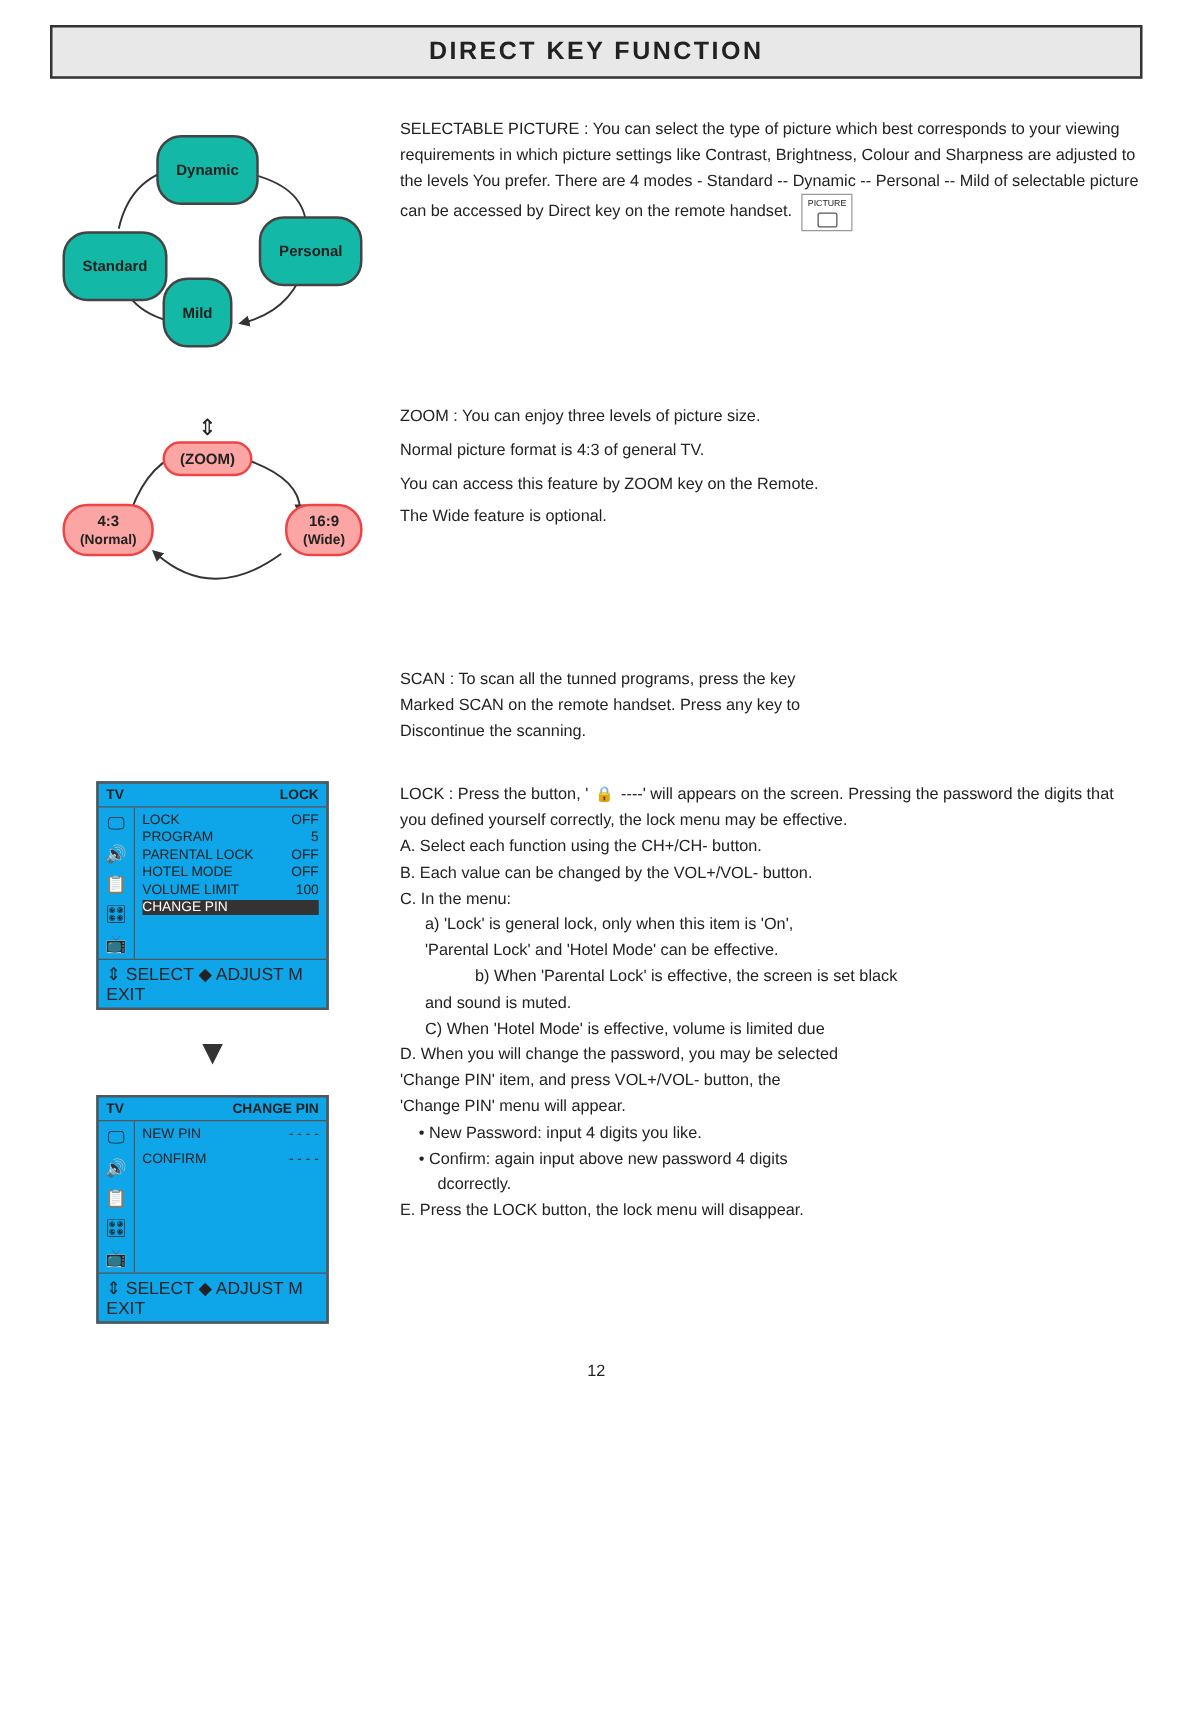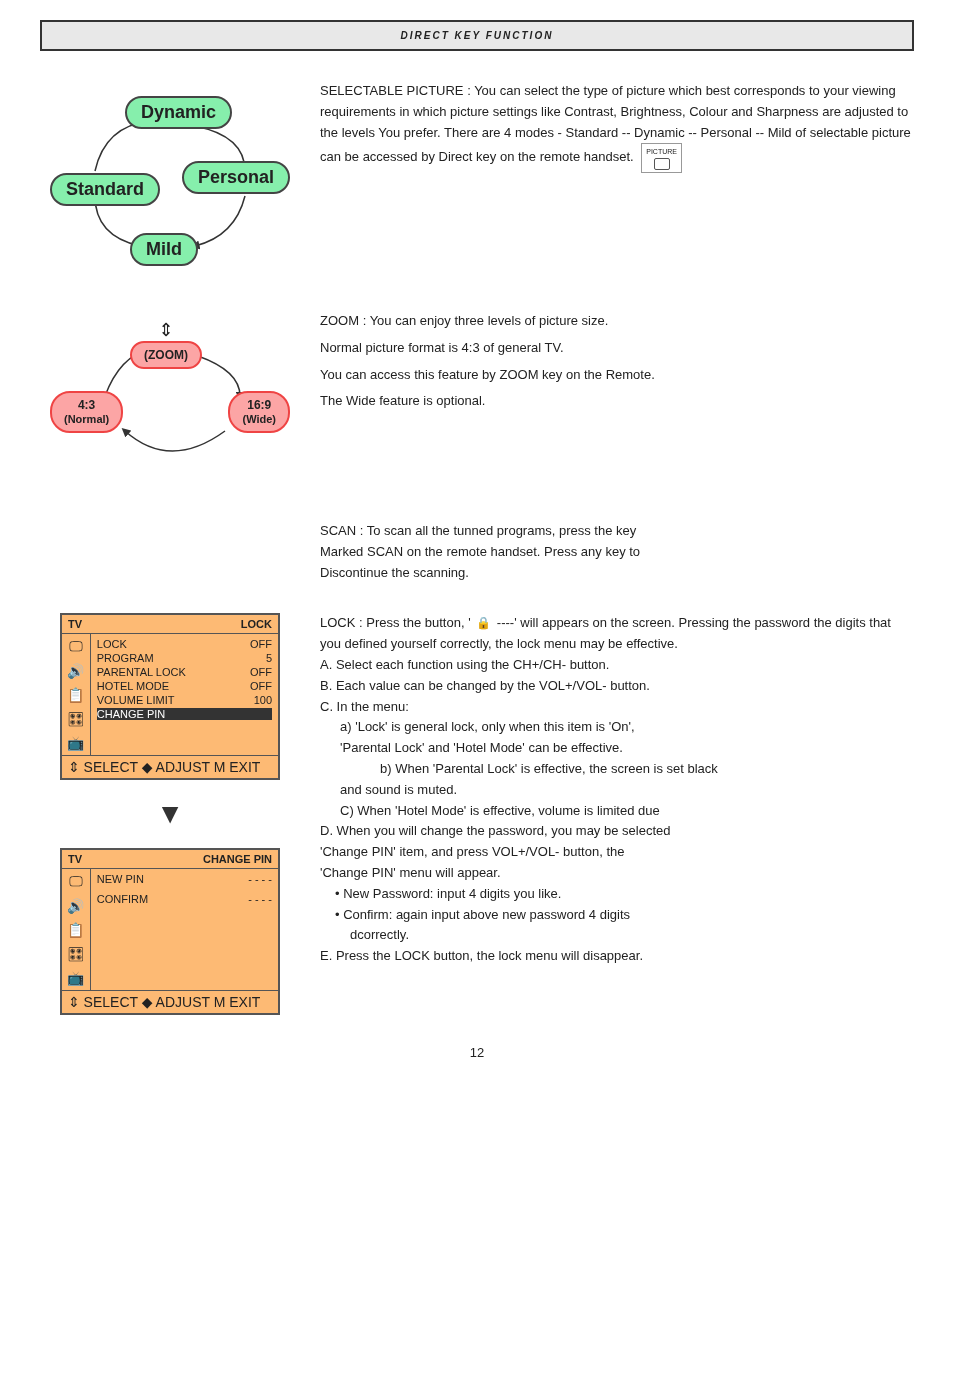"DIRECT KEY FUNCTION" .page-header h1 { font-size: 10px -> 20px; font-style: italic -> none }
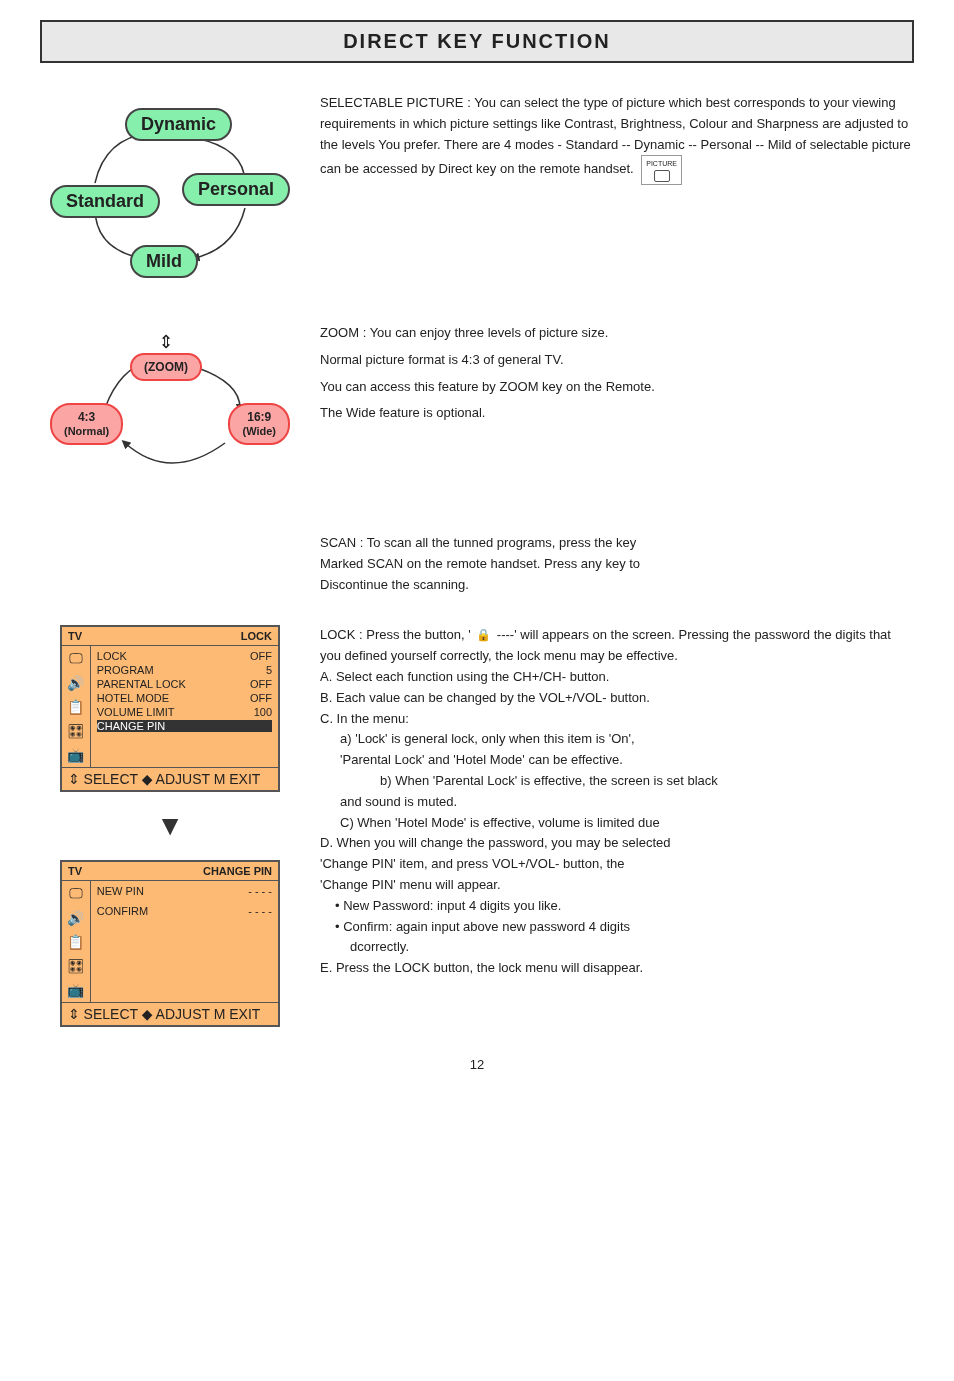"Dynamic" .cycle-node { background: #86efac -> #14b8a6; font-size: 18px -> 12px; padding: 4px 14px -> 19px 14px }
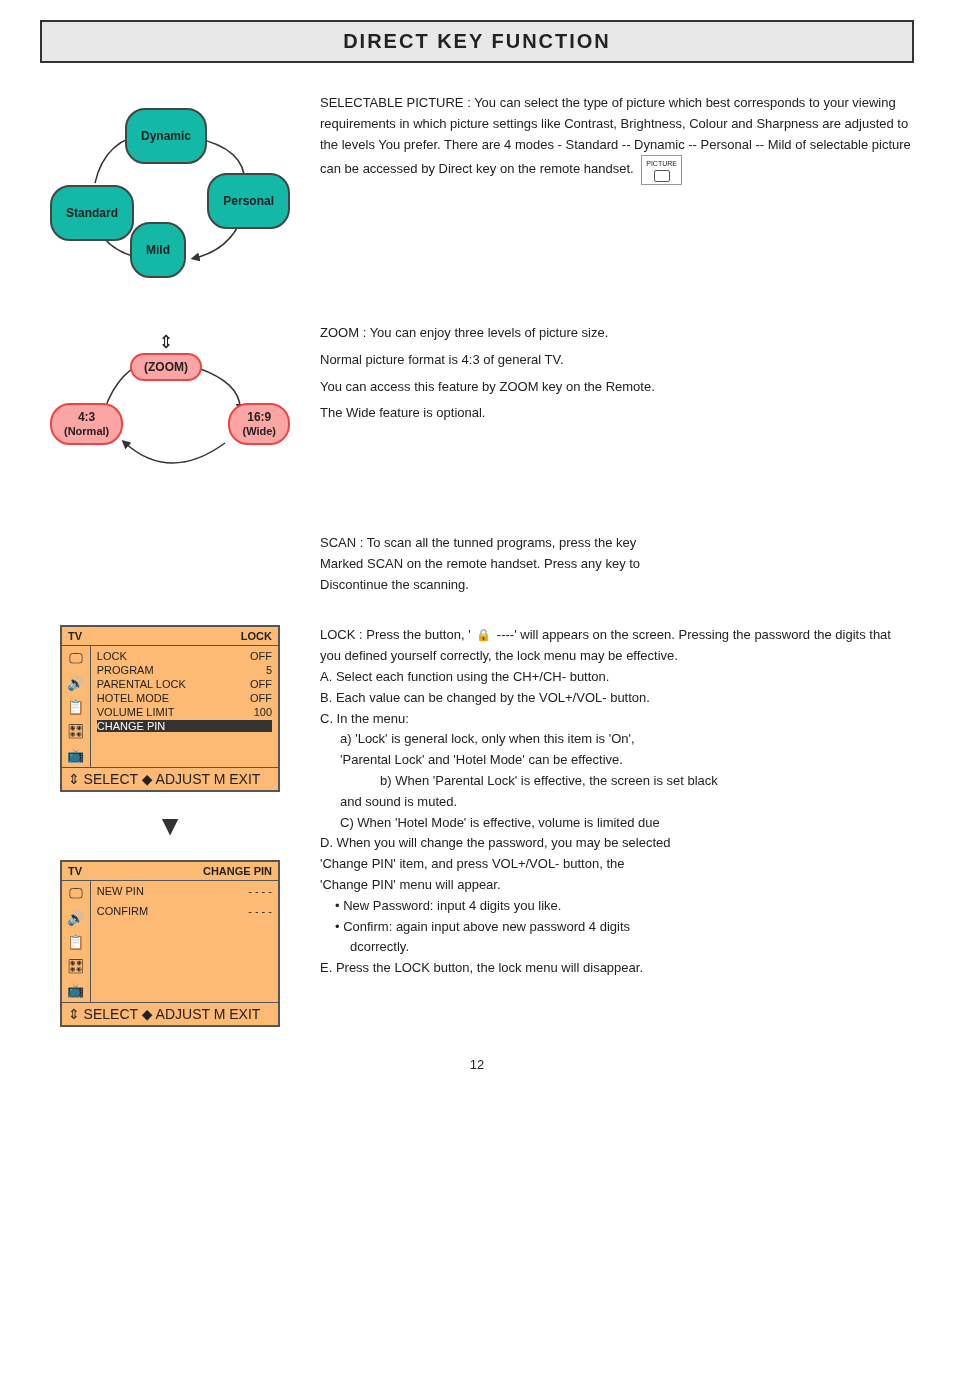"TV" .menu-box { background: #fdba74 -> #0ea5e9; width: 220px -> 186px }
